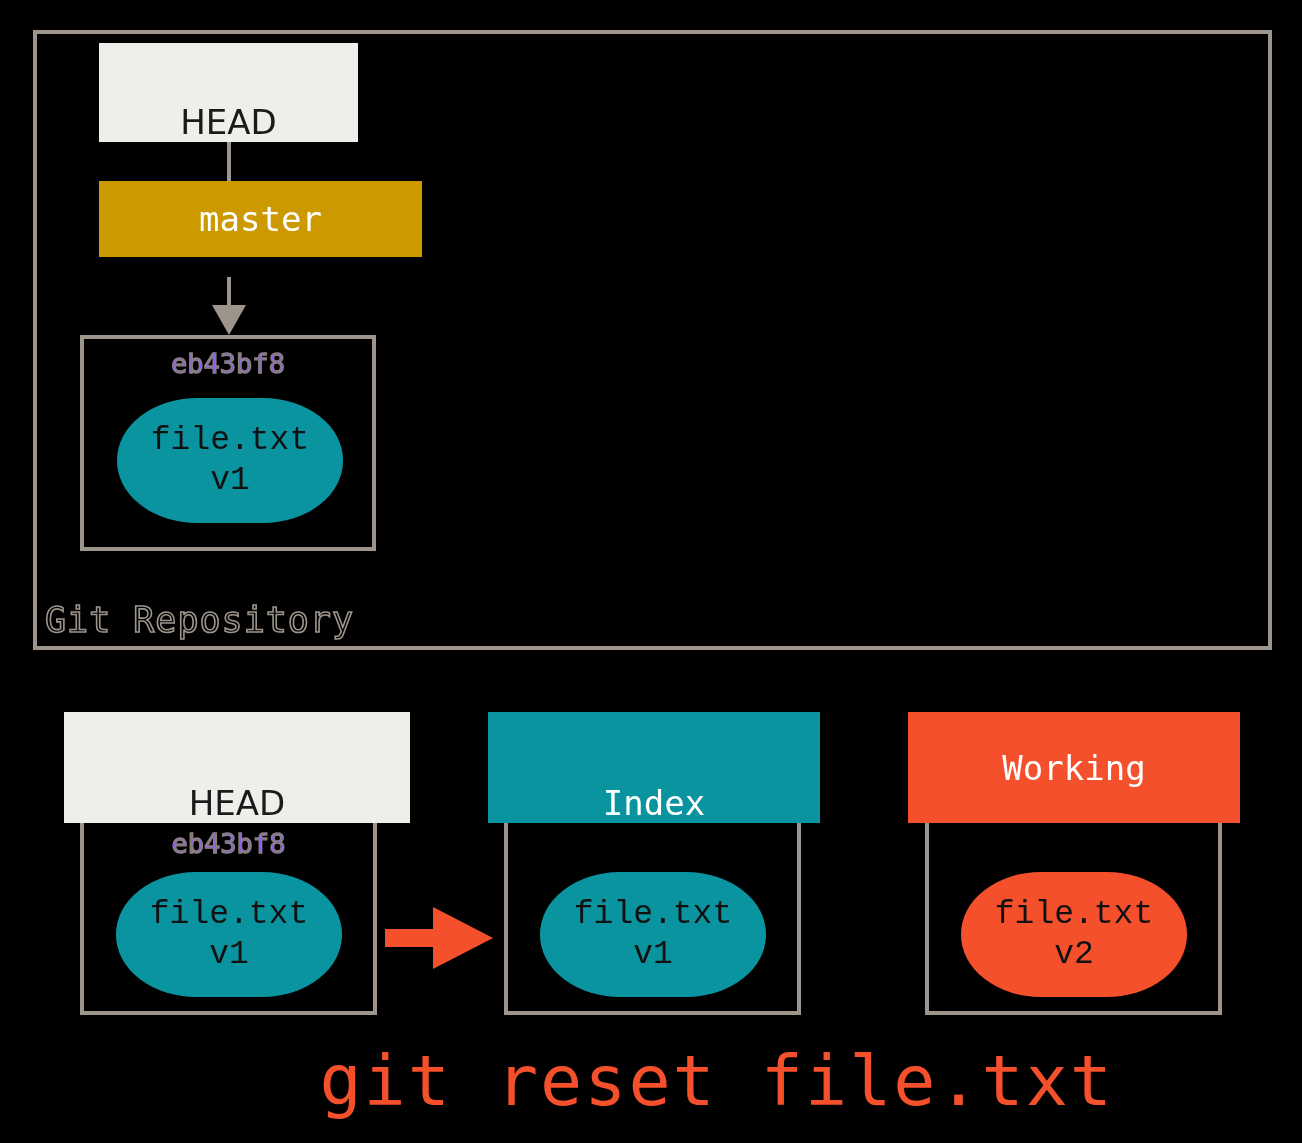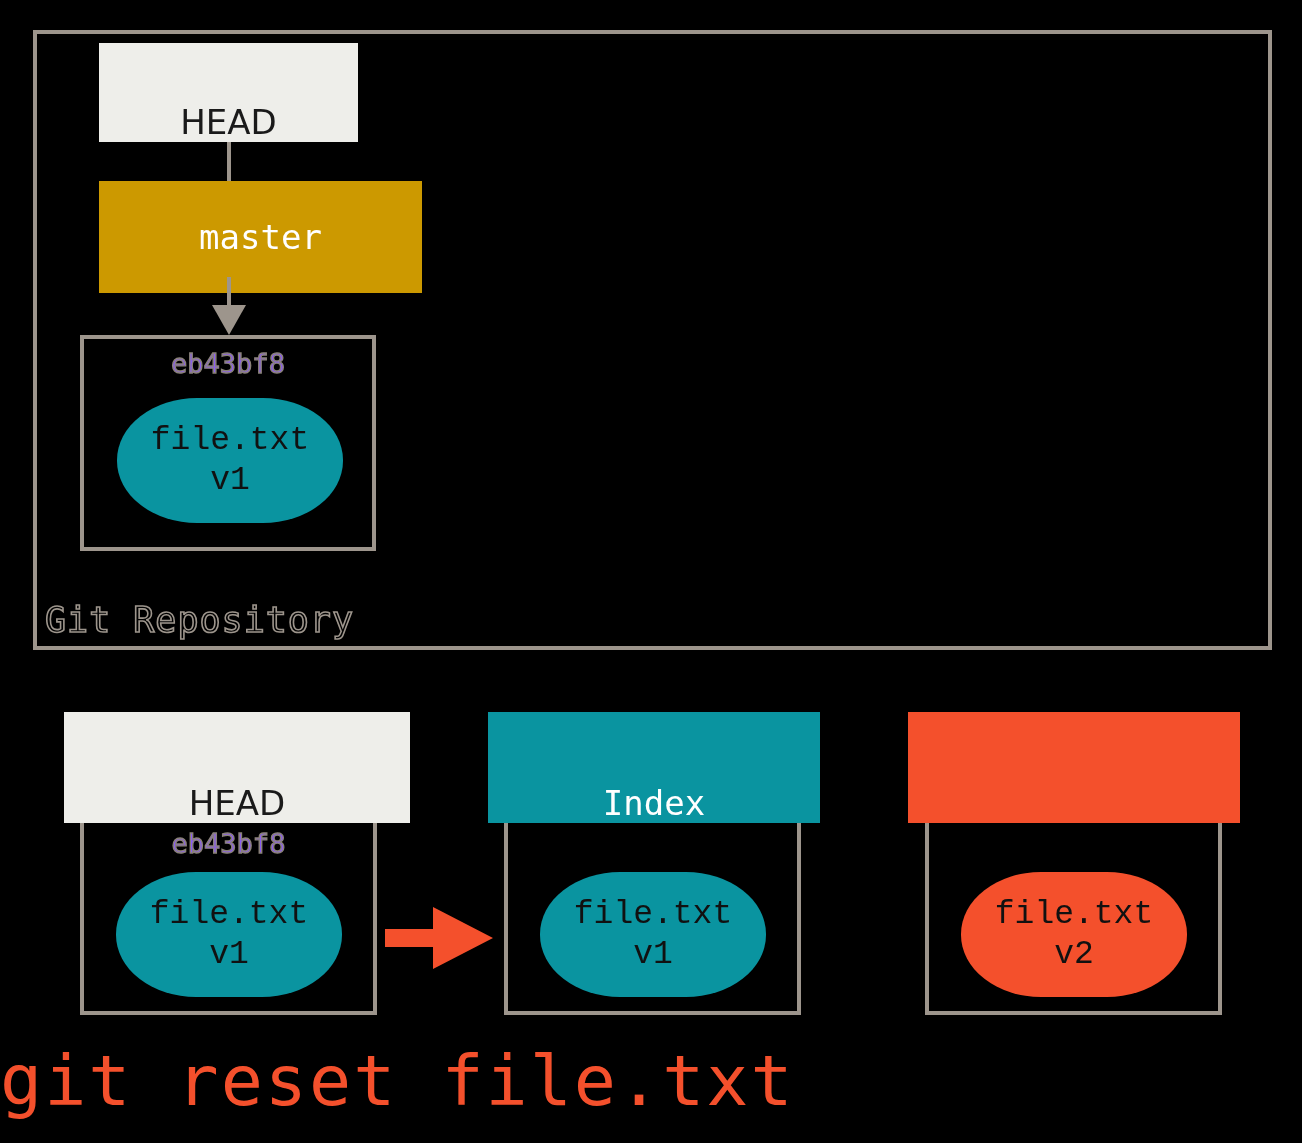"master" div.box { height: 112px -> 76px }
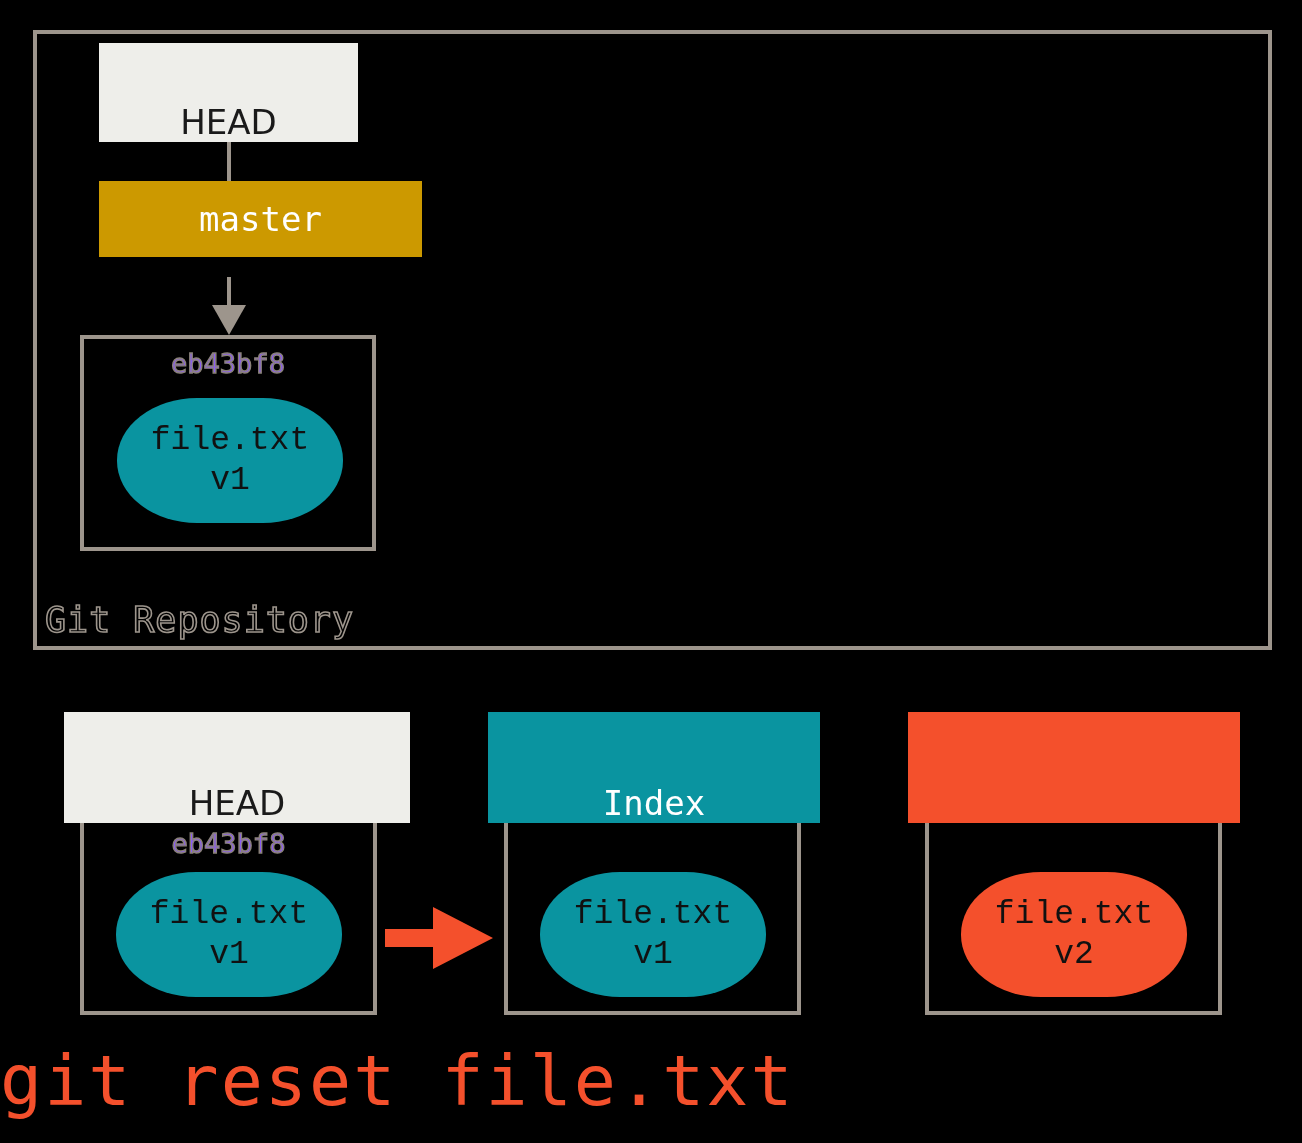"Working" span { html: none -> <span>Working</span> }
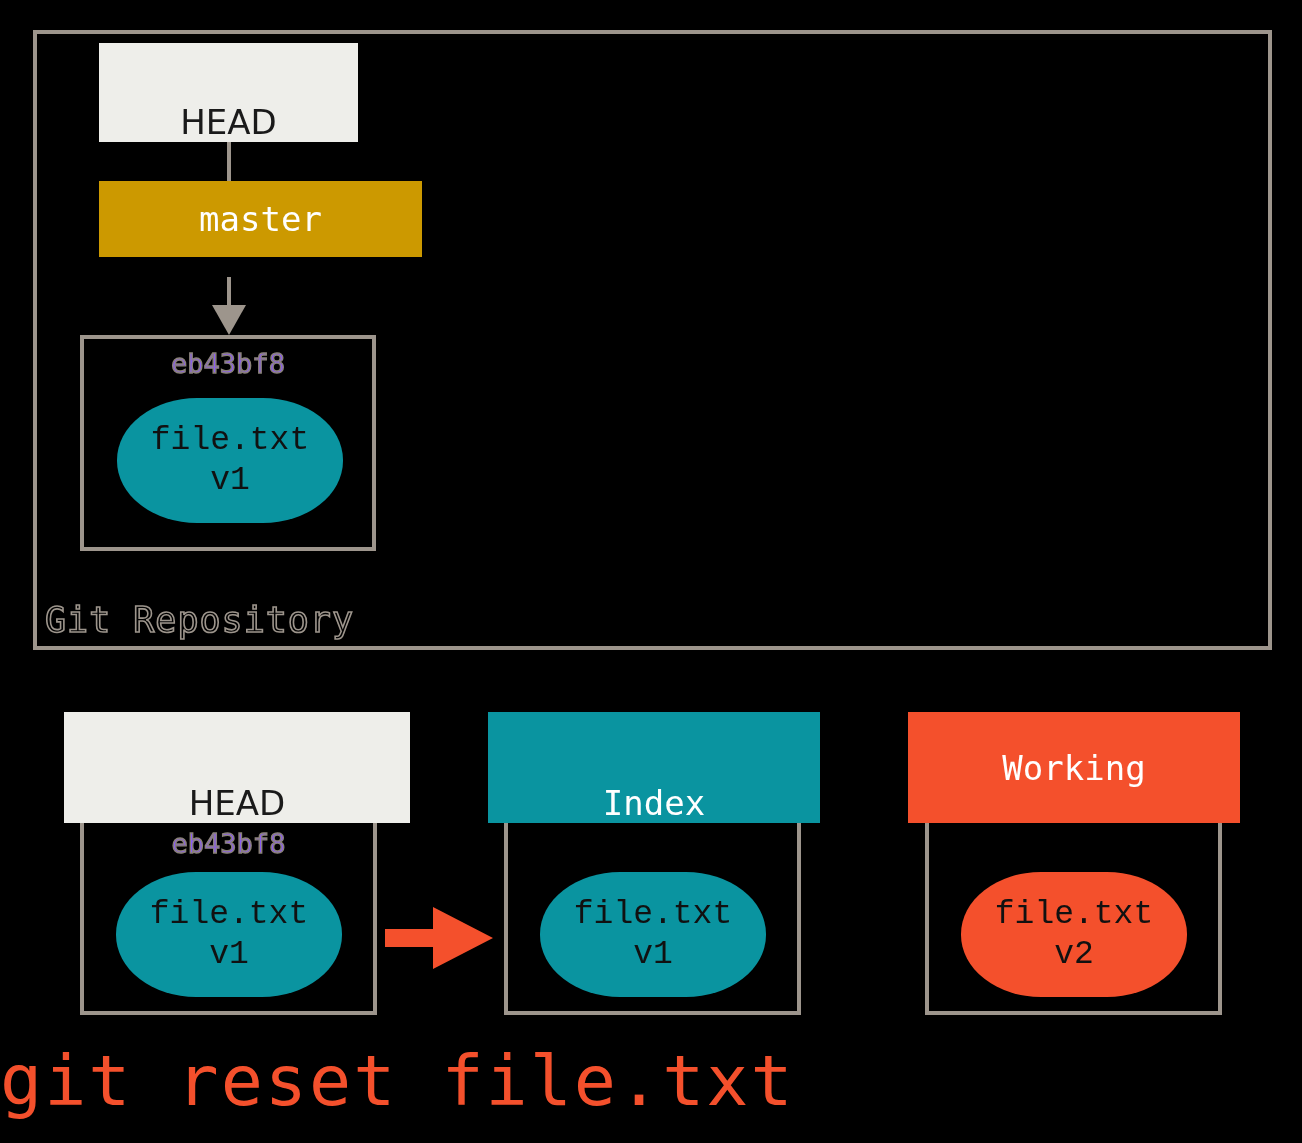"git reset file.txt" .caption { text-align: left -> right }
